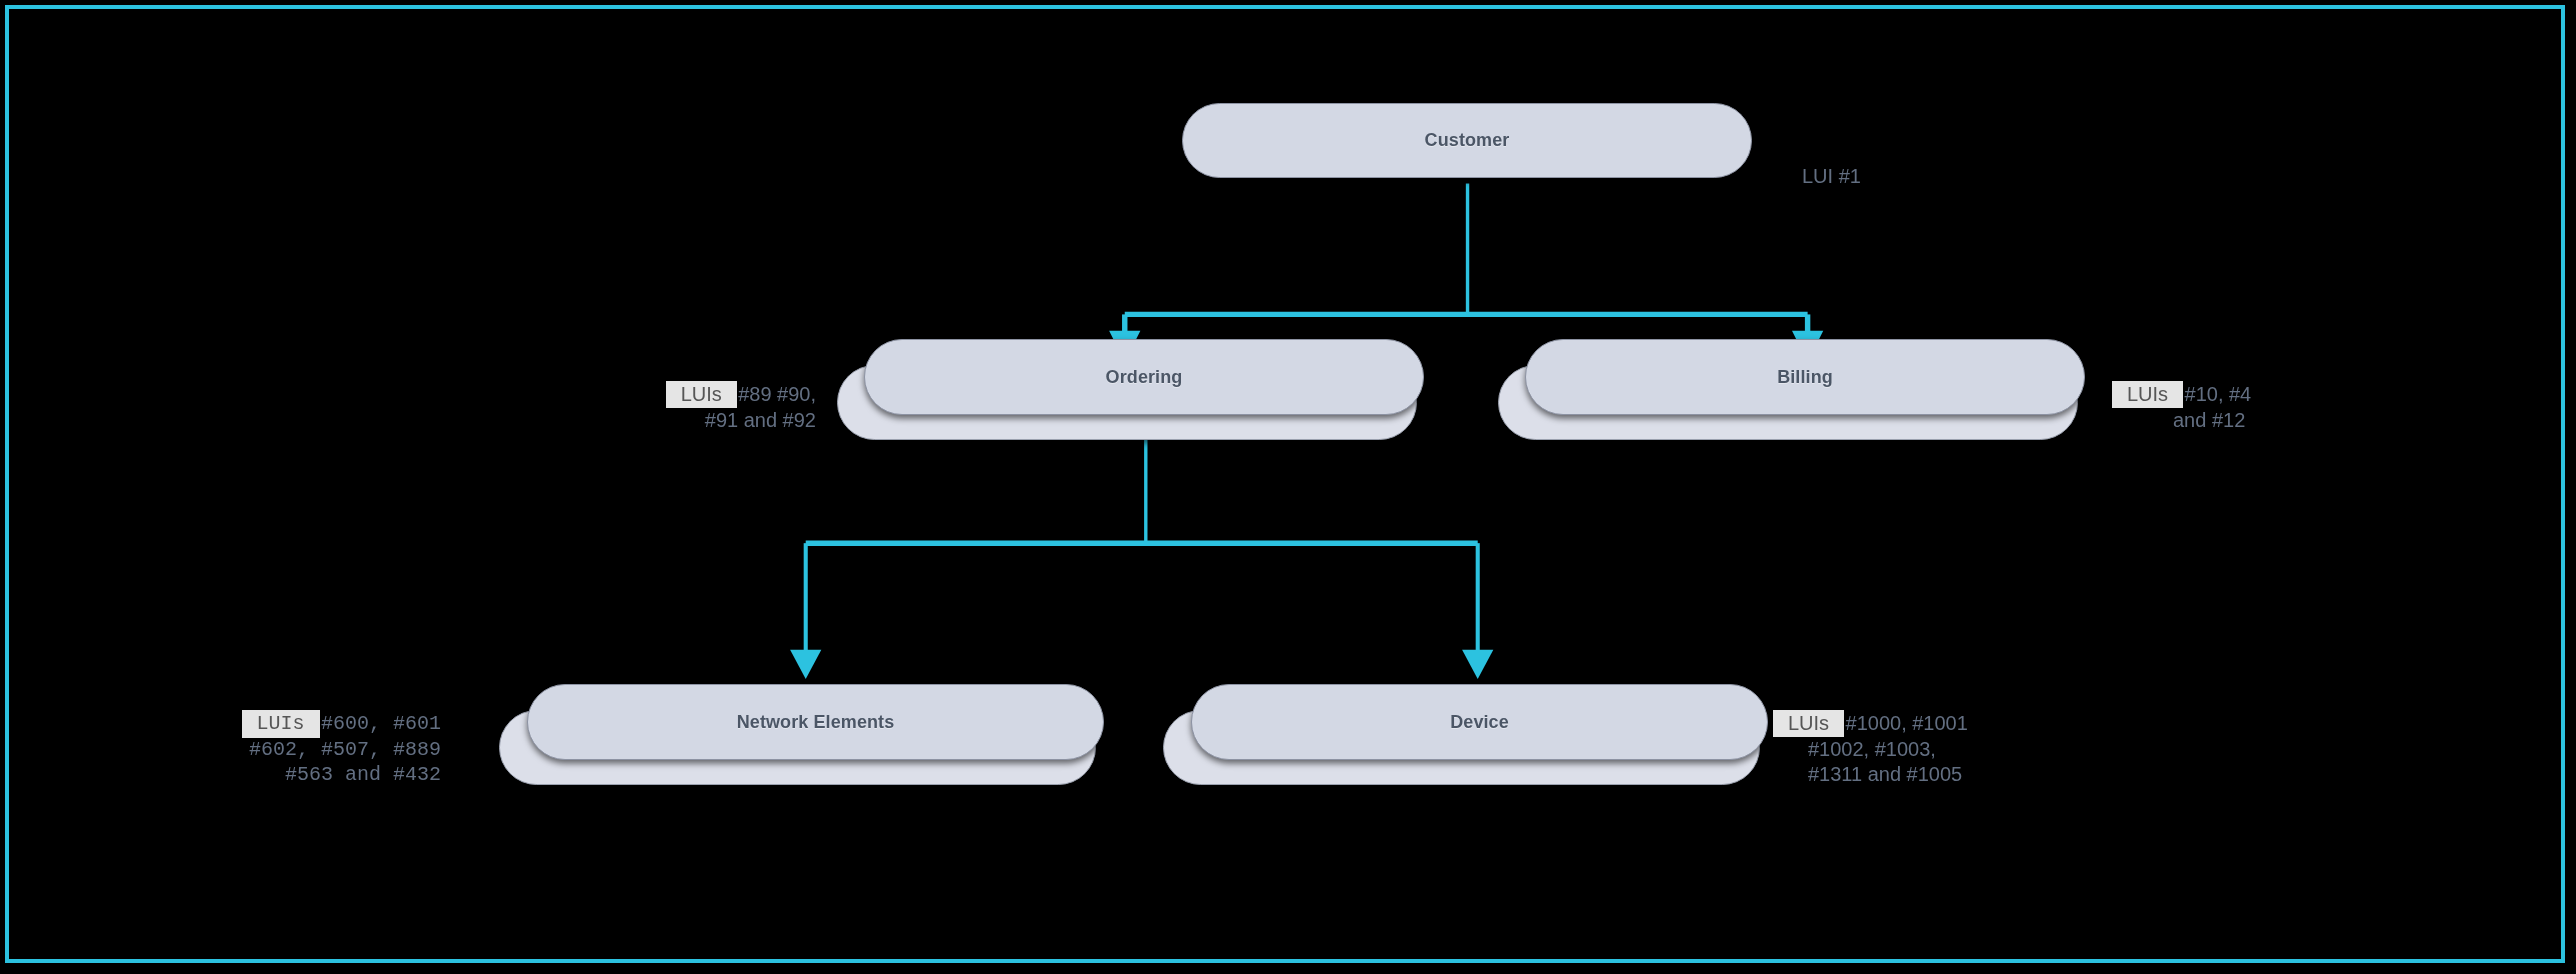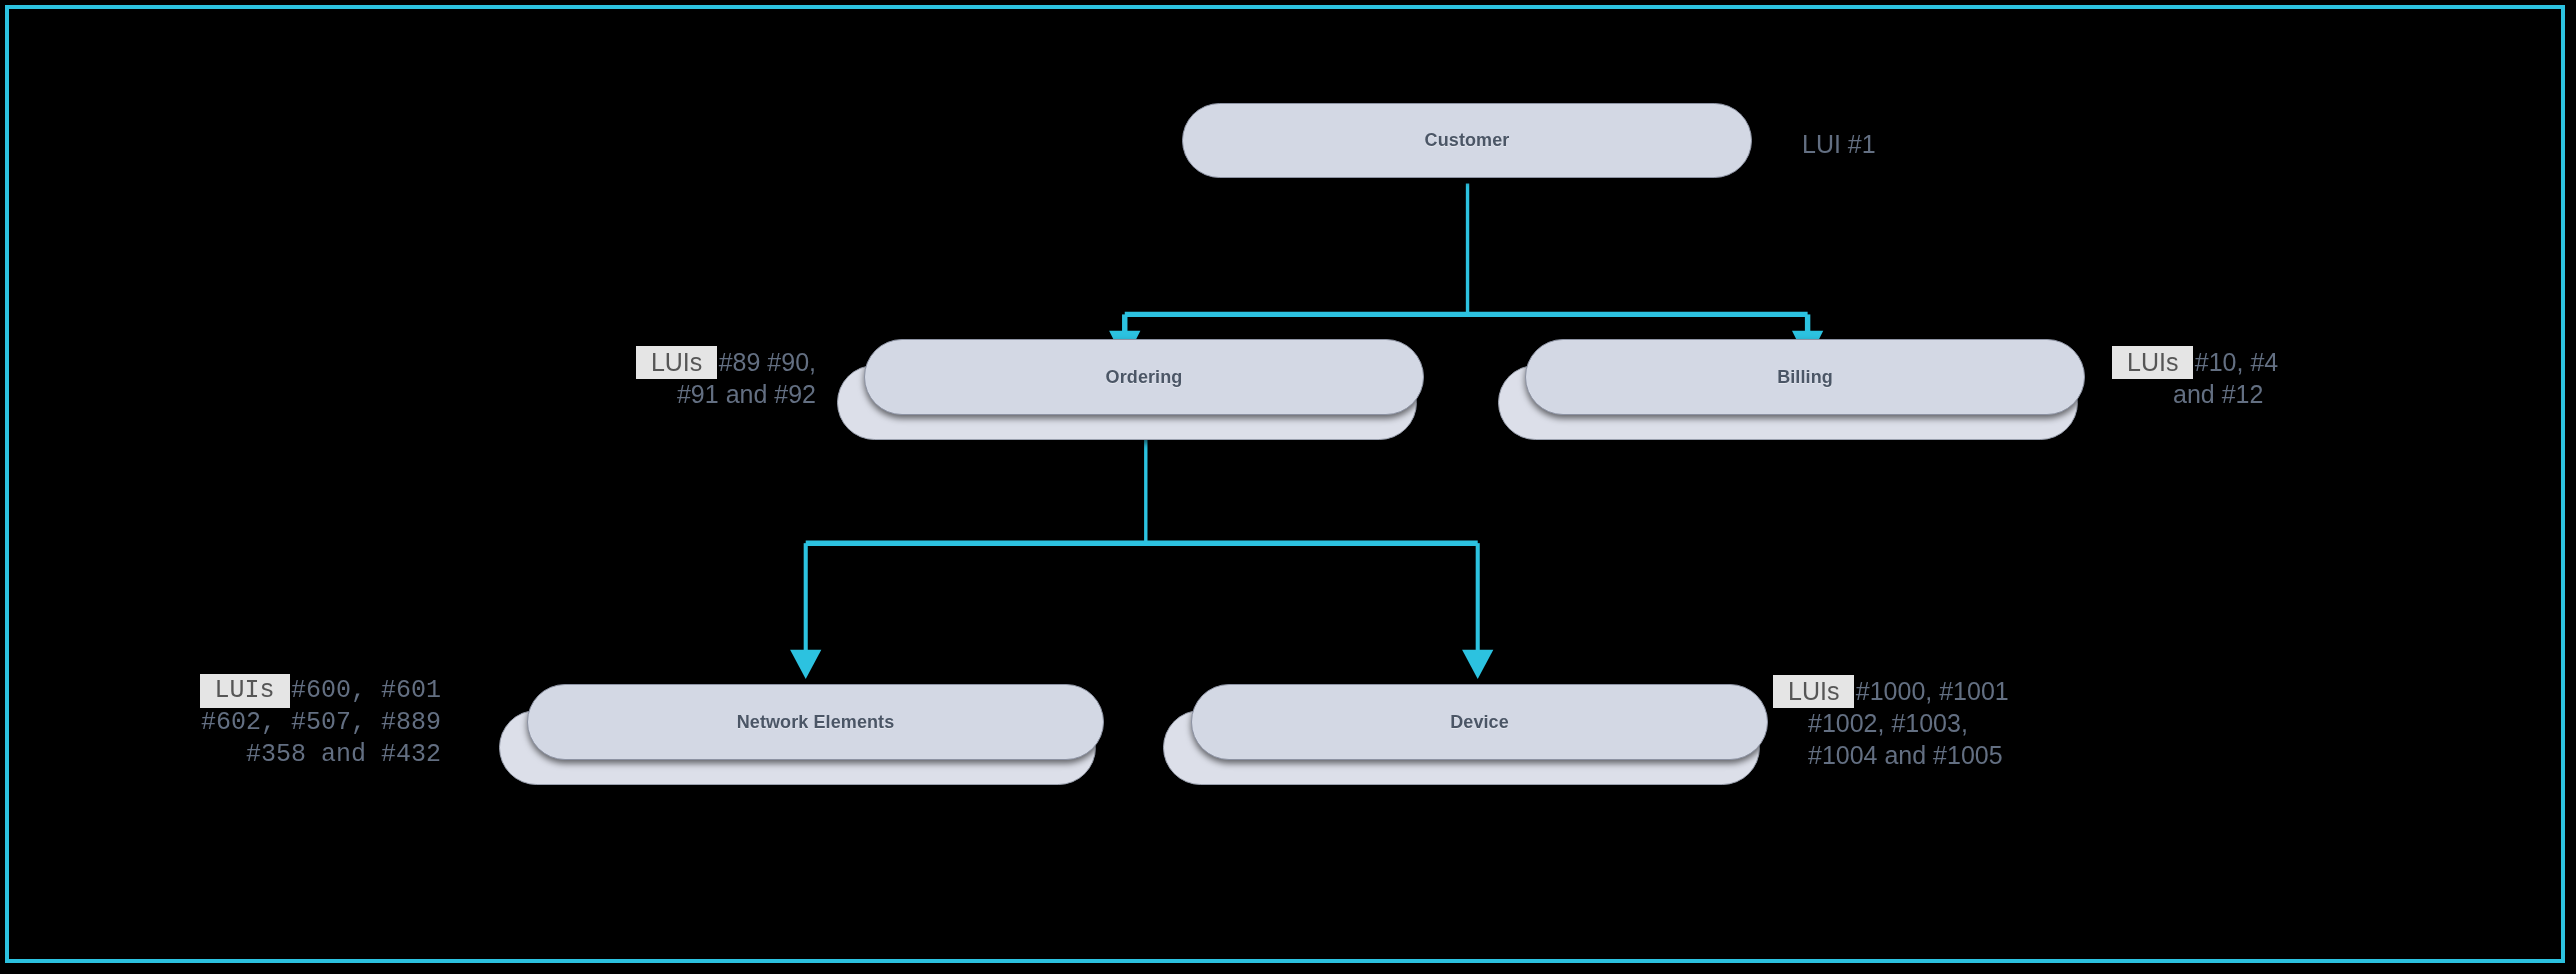"LUI #1" .lui { font-size: 25px -> 20px; margin-top: none -> 36px }
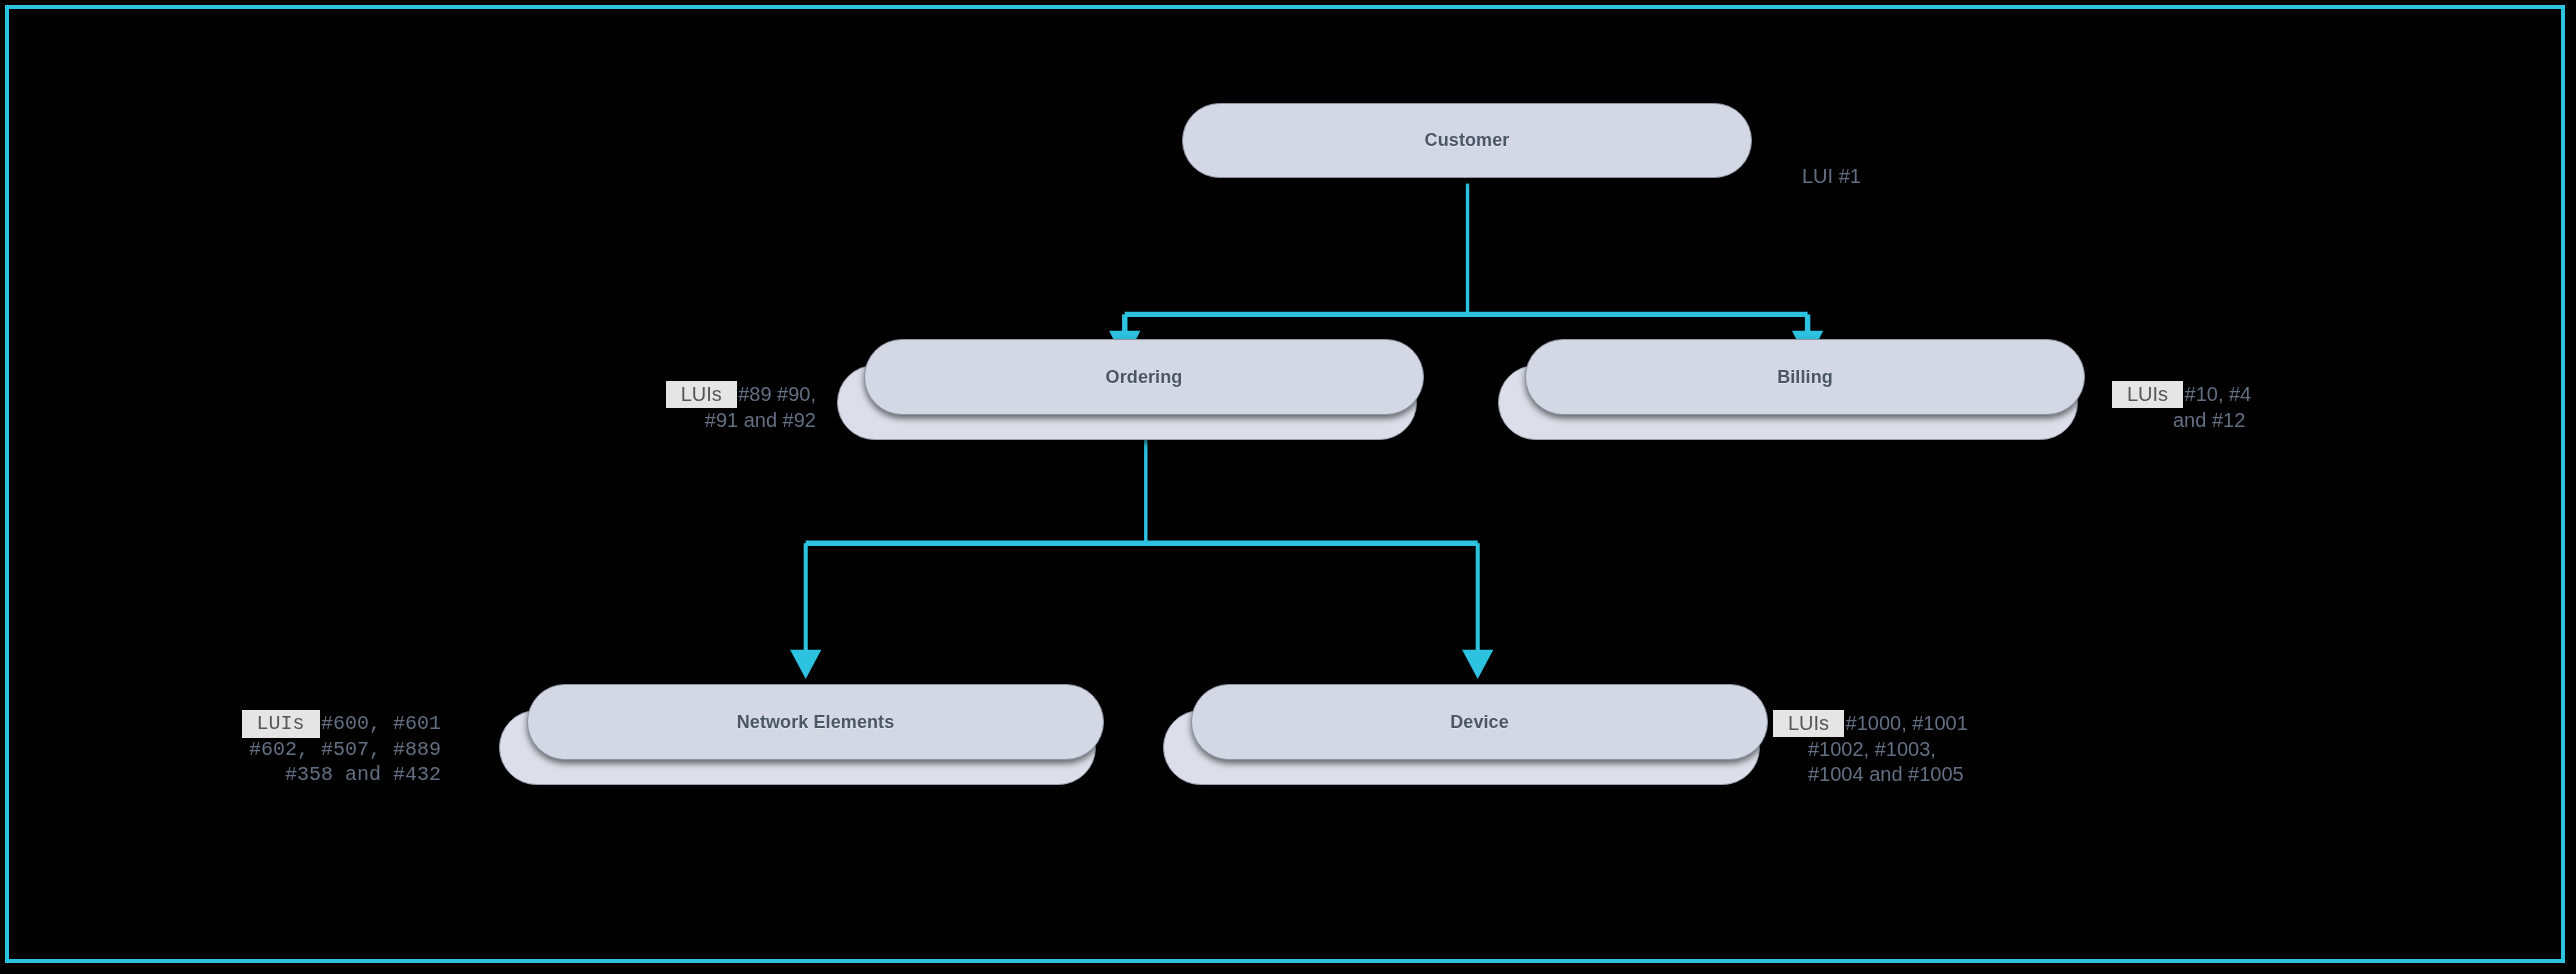"#358 and #432" span.lui-line { text: 358 -> 563 }
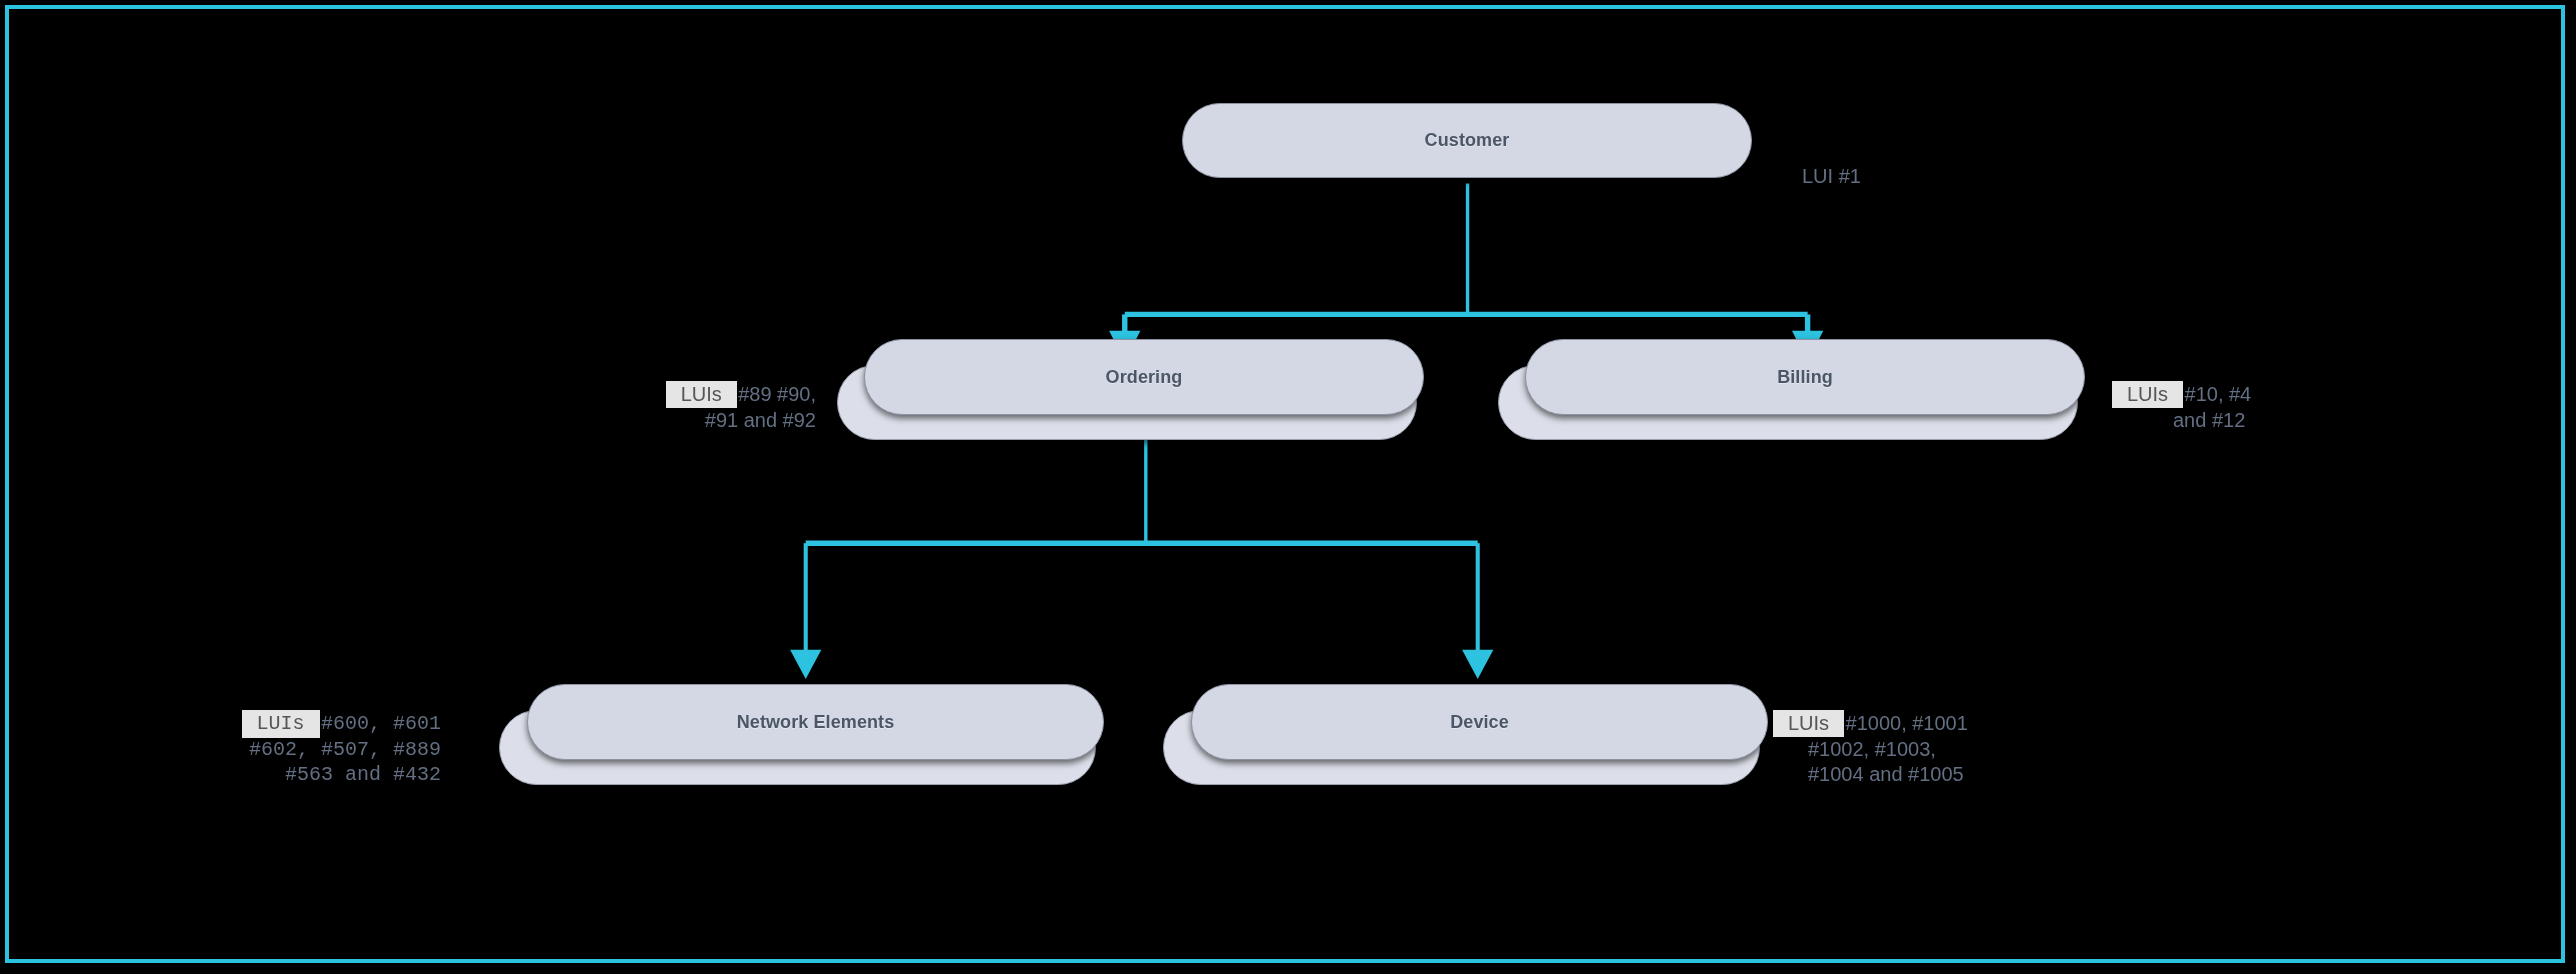"#1004 and #1005" span.lui-line { text: 1004 -> 1311 }
